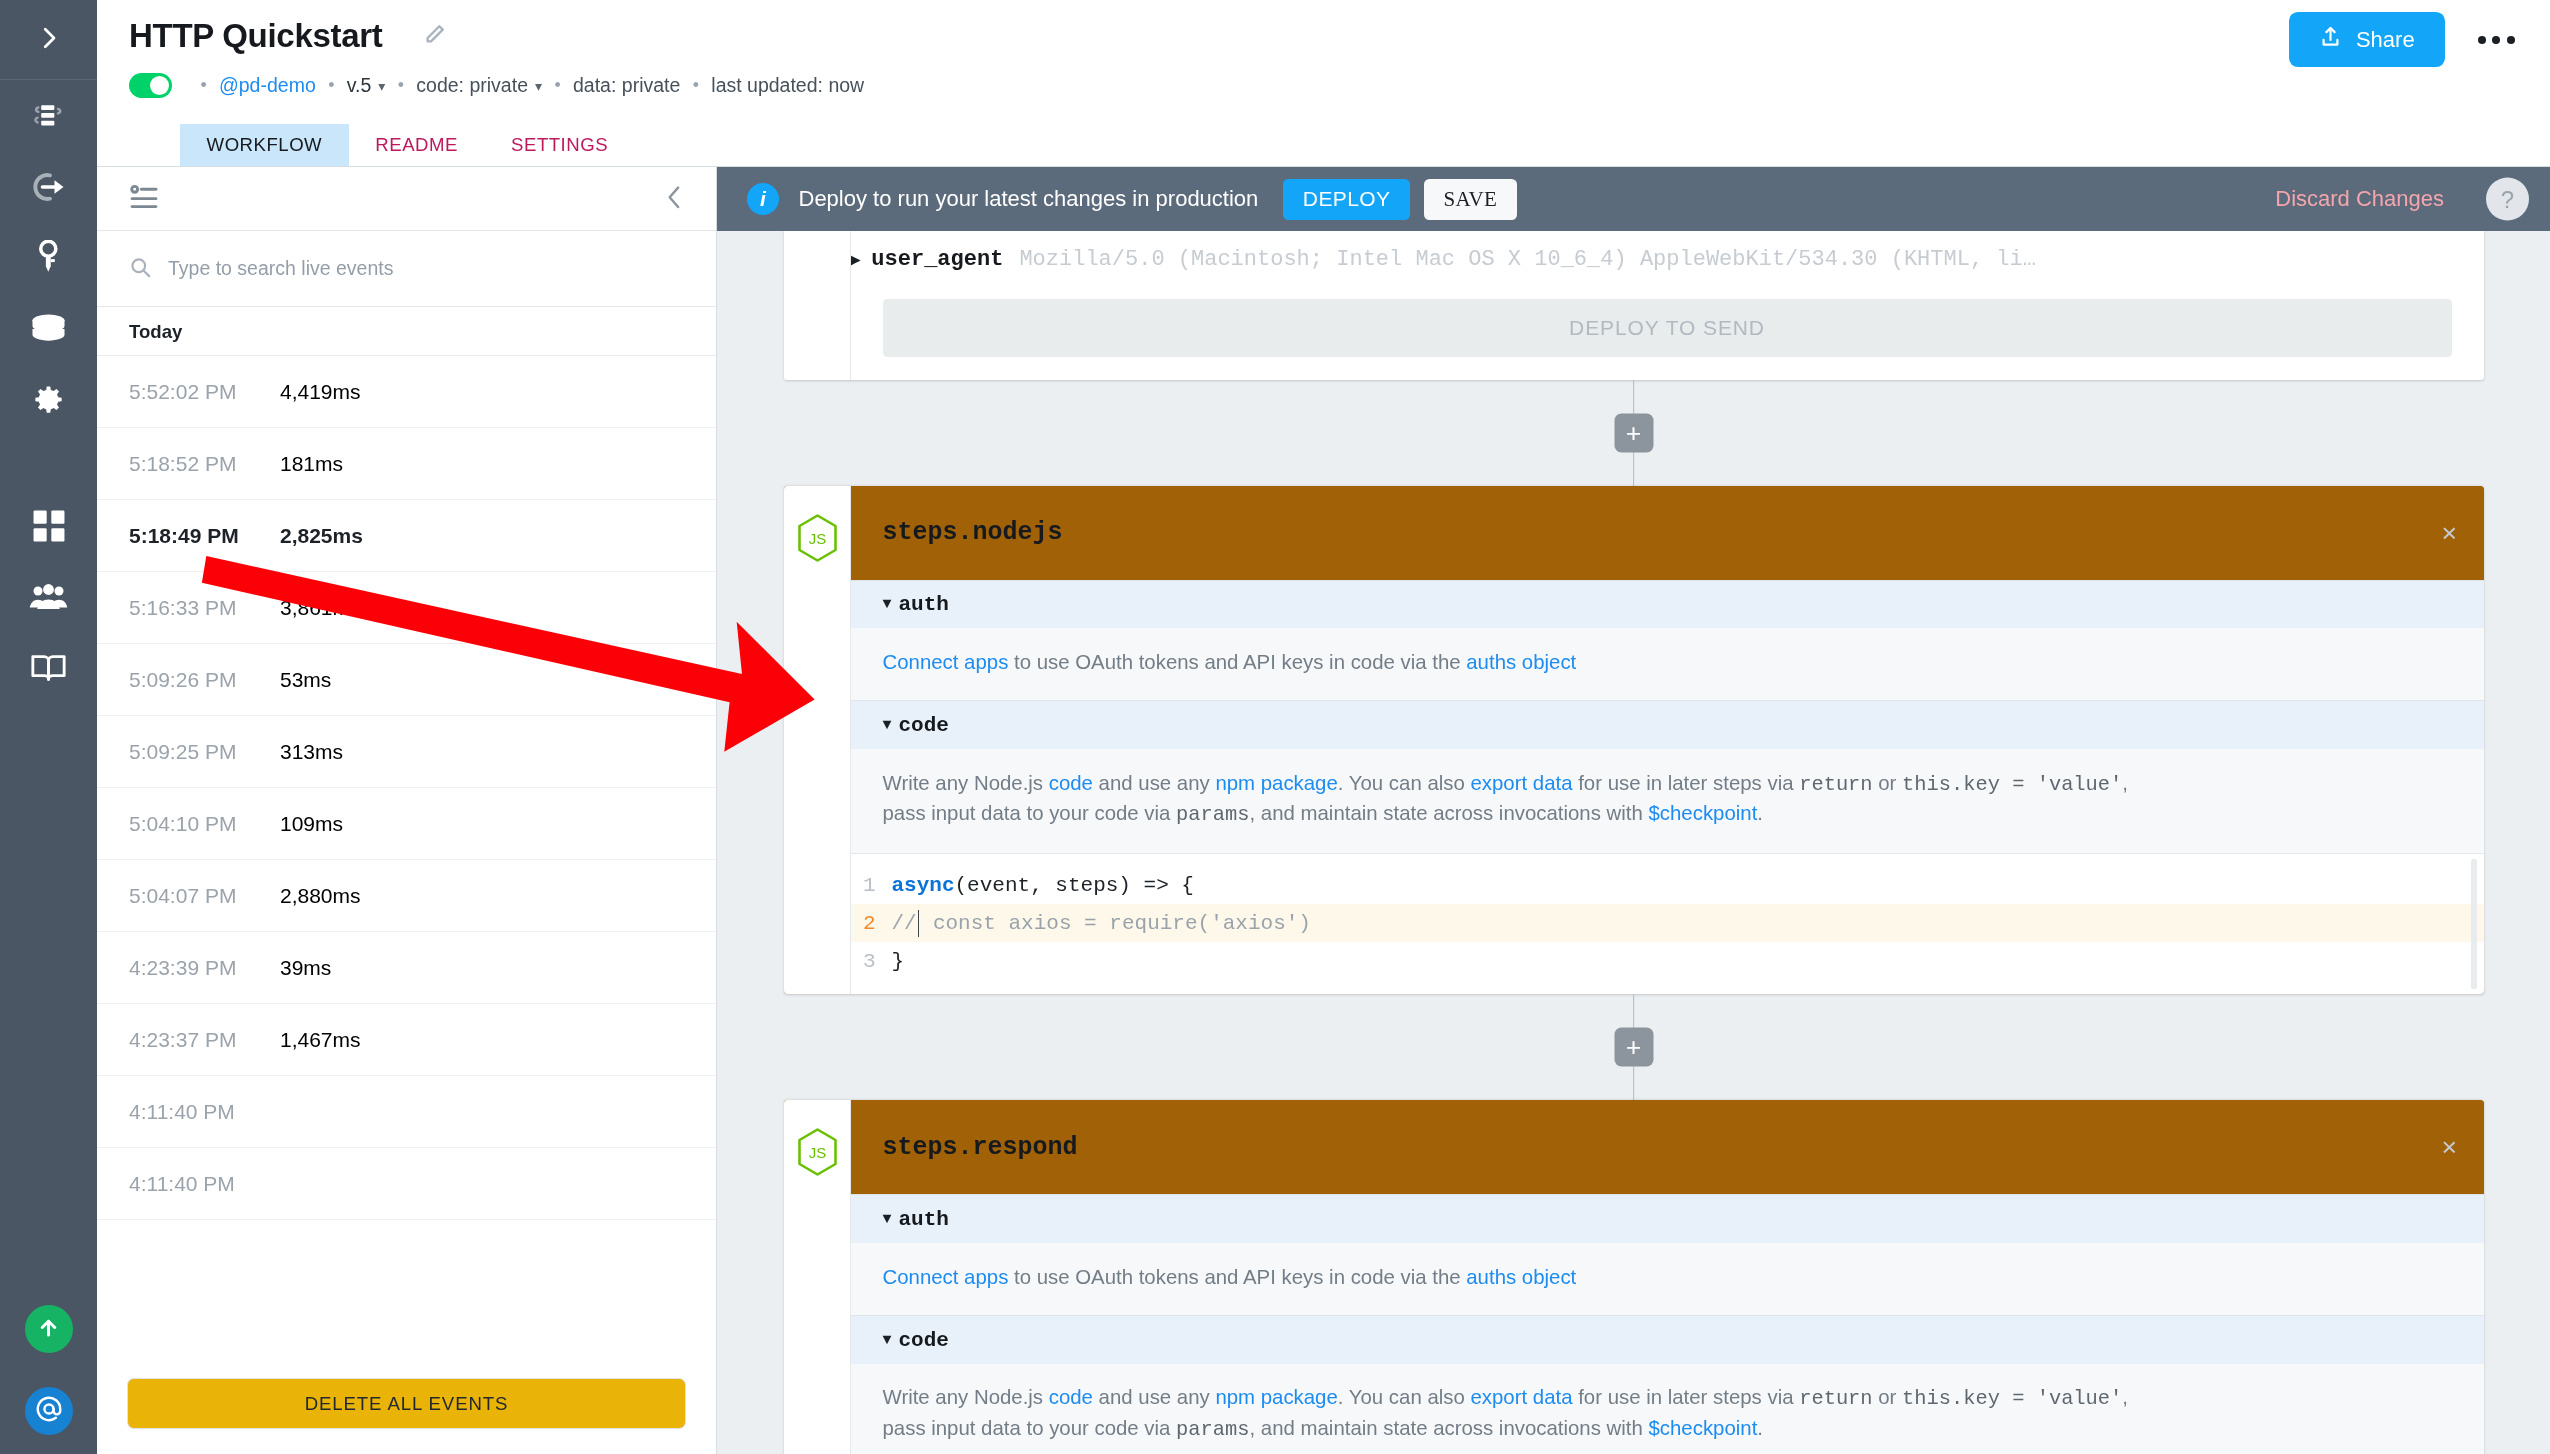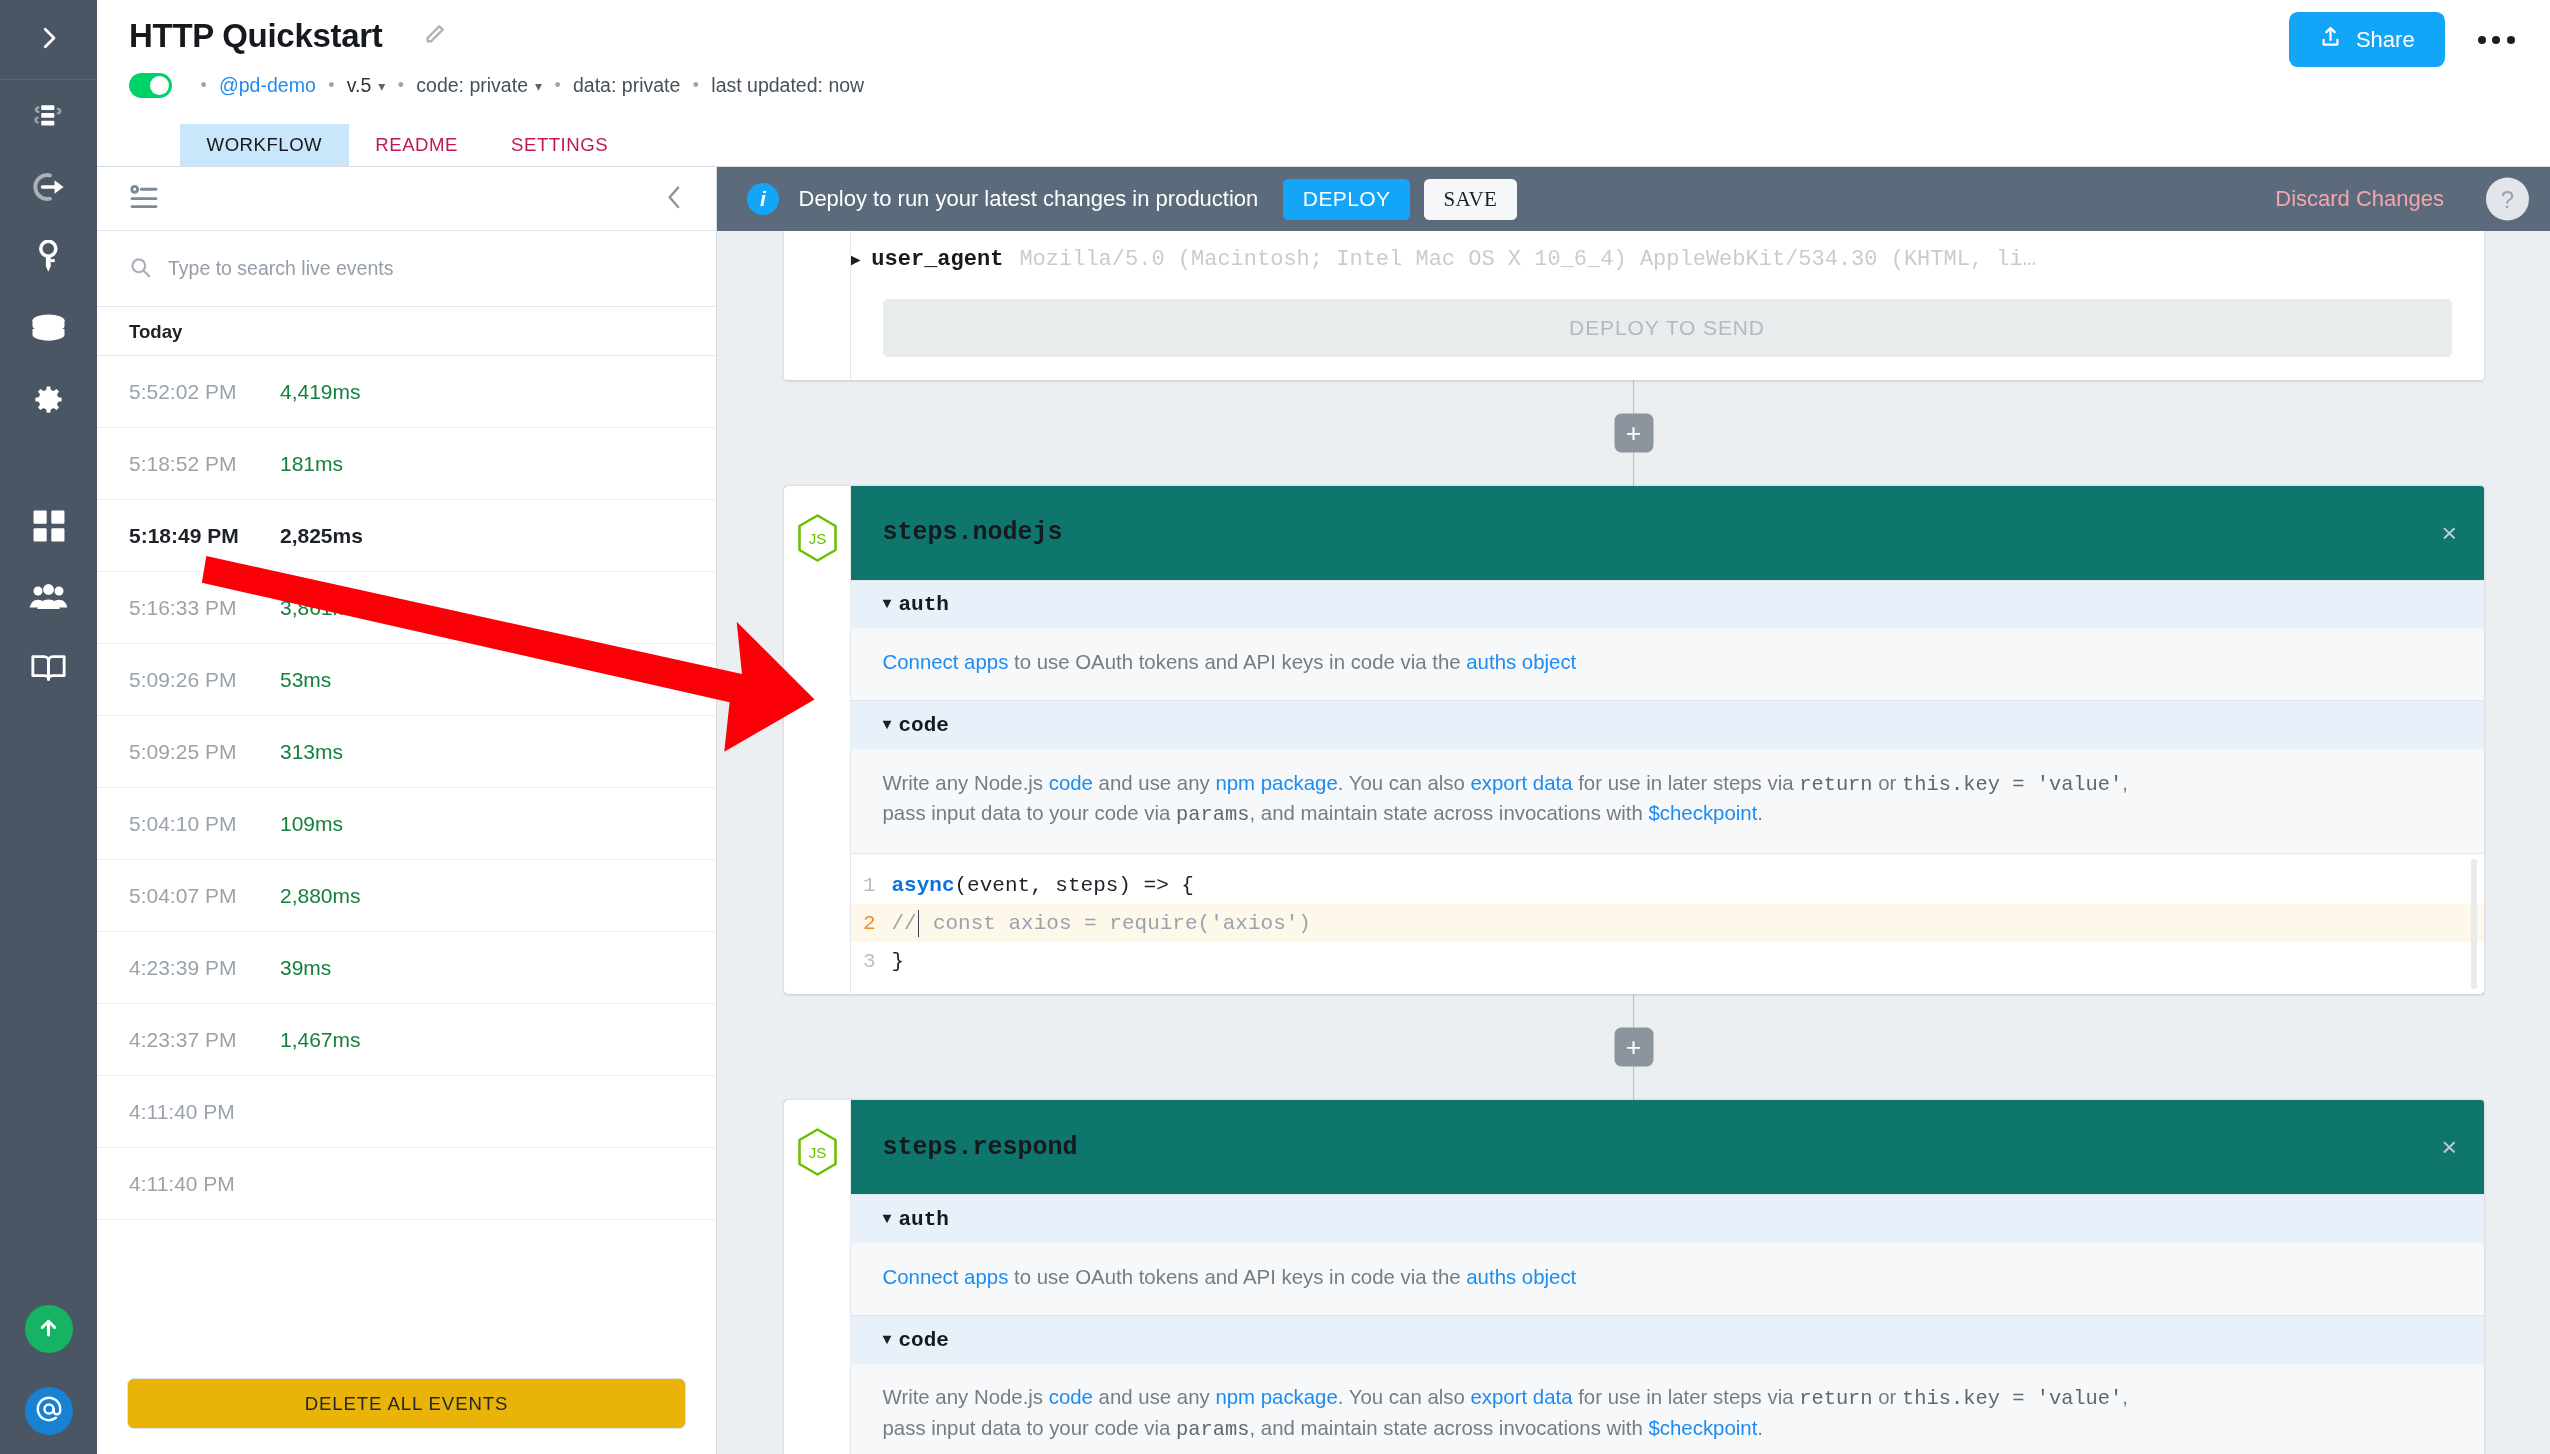"4,419ms" .event-row .d { color: #15803d -> #000000 }
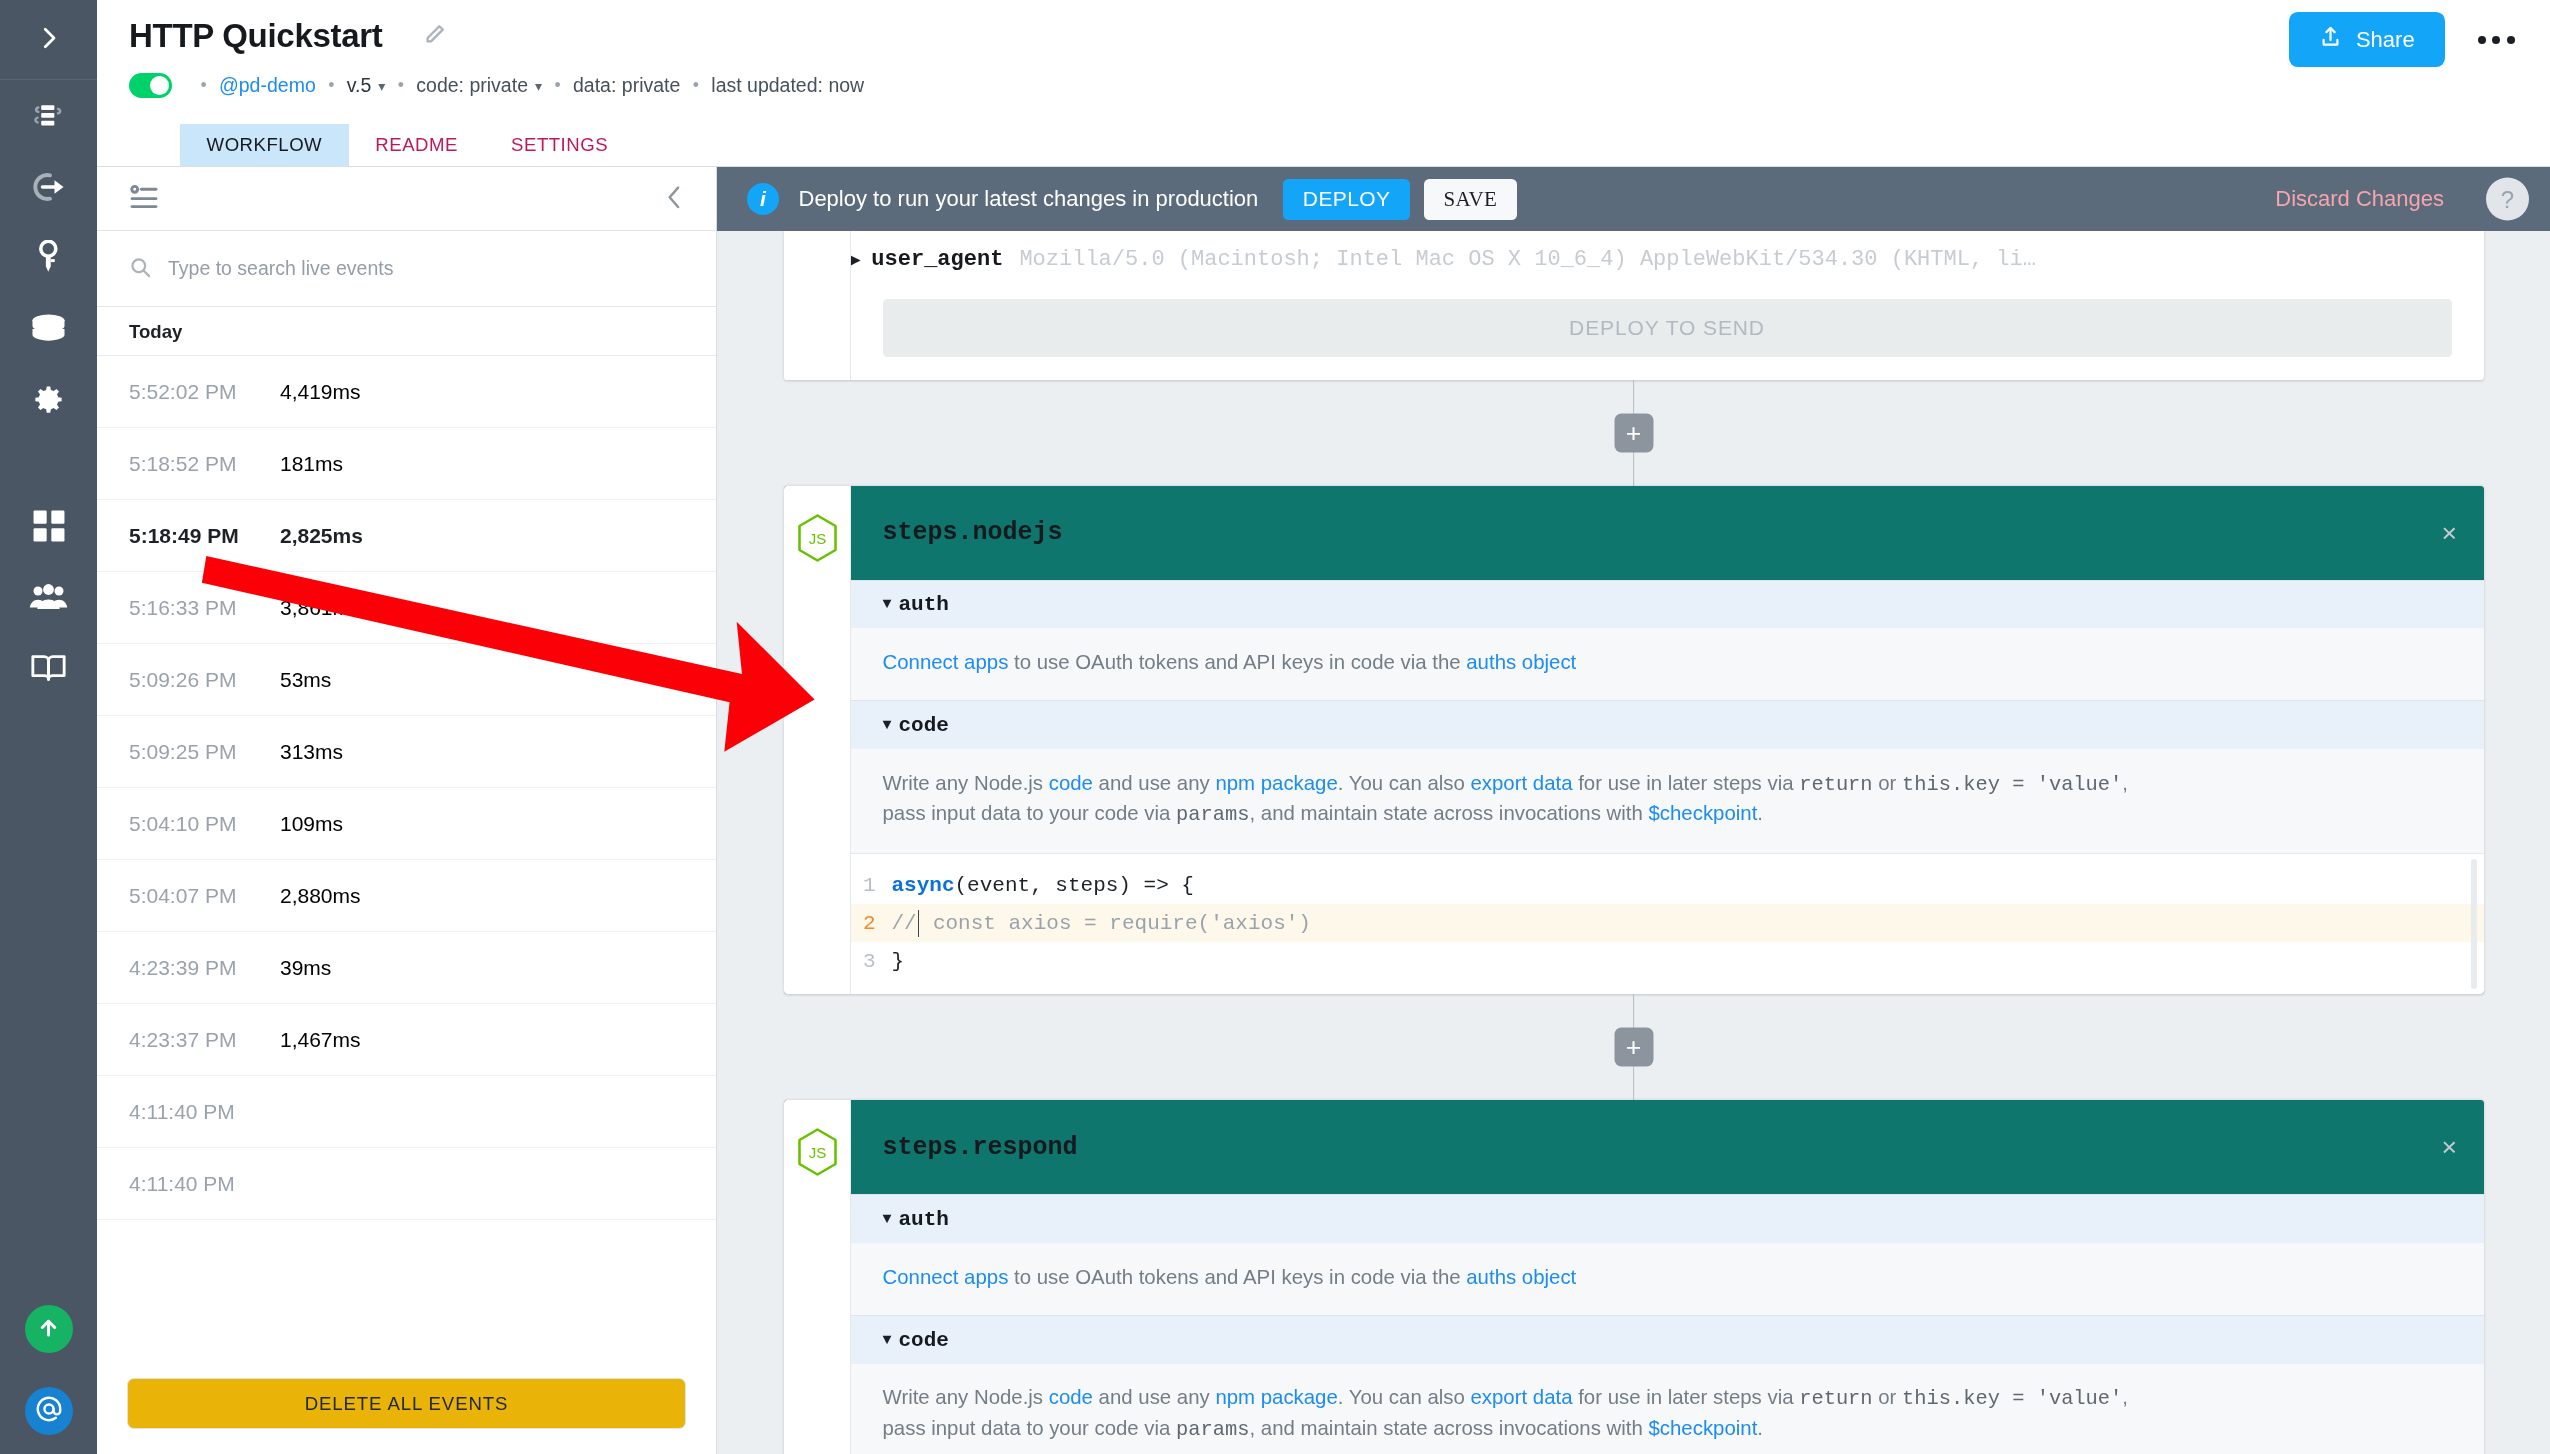"JS" .card { background: #0f766e -> #a16207 }
